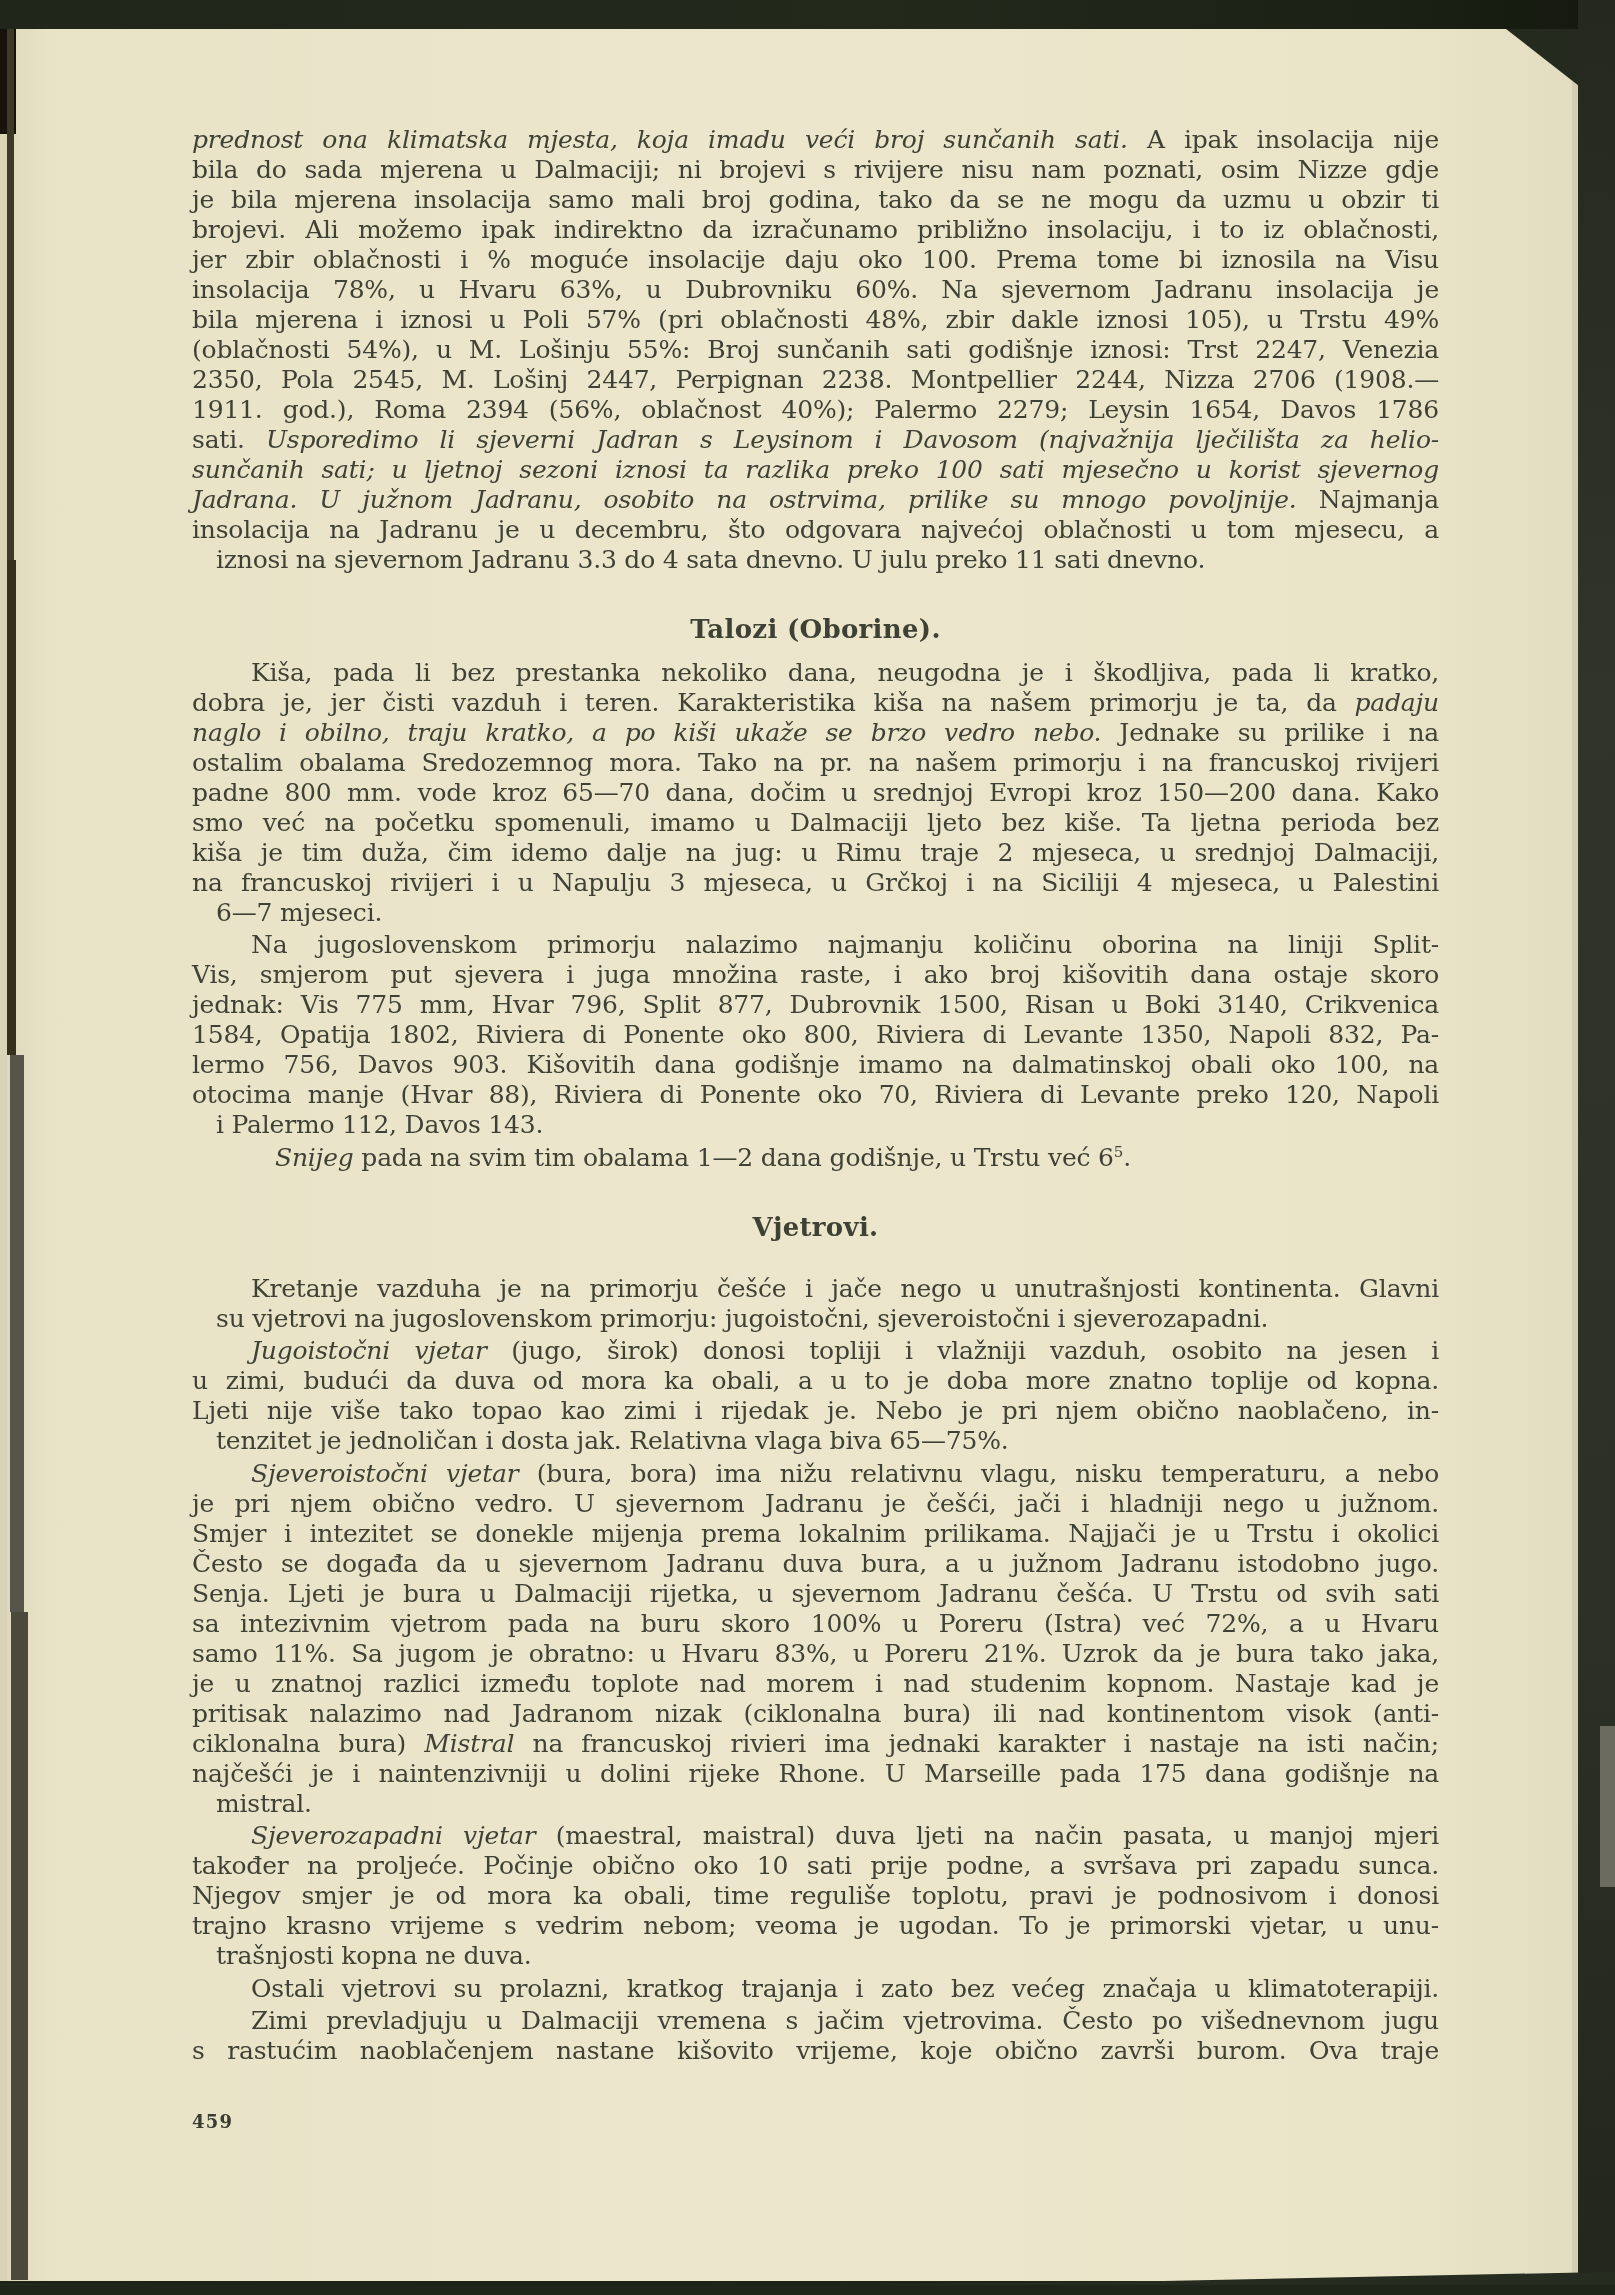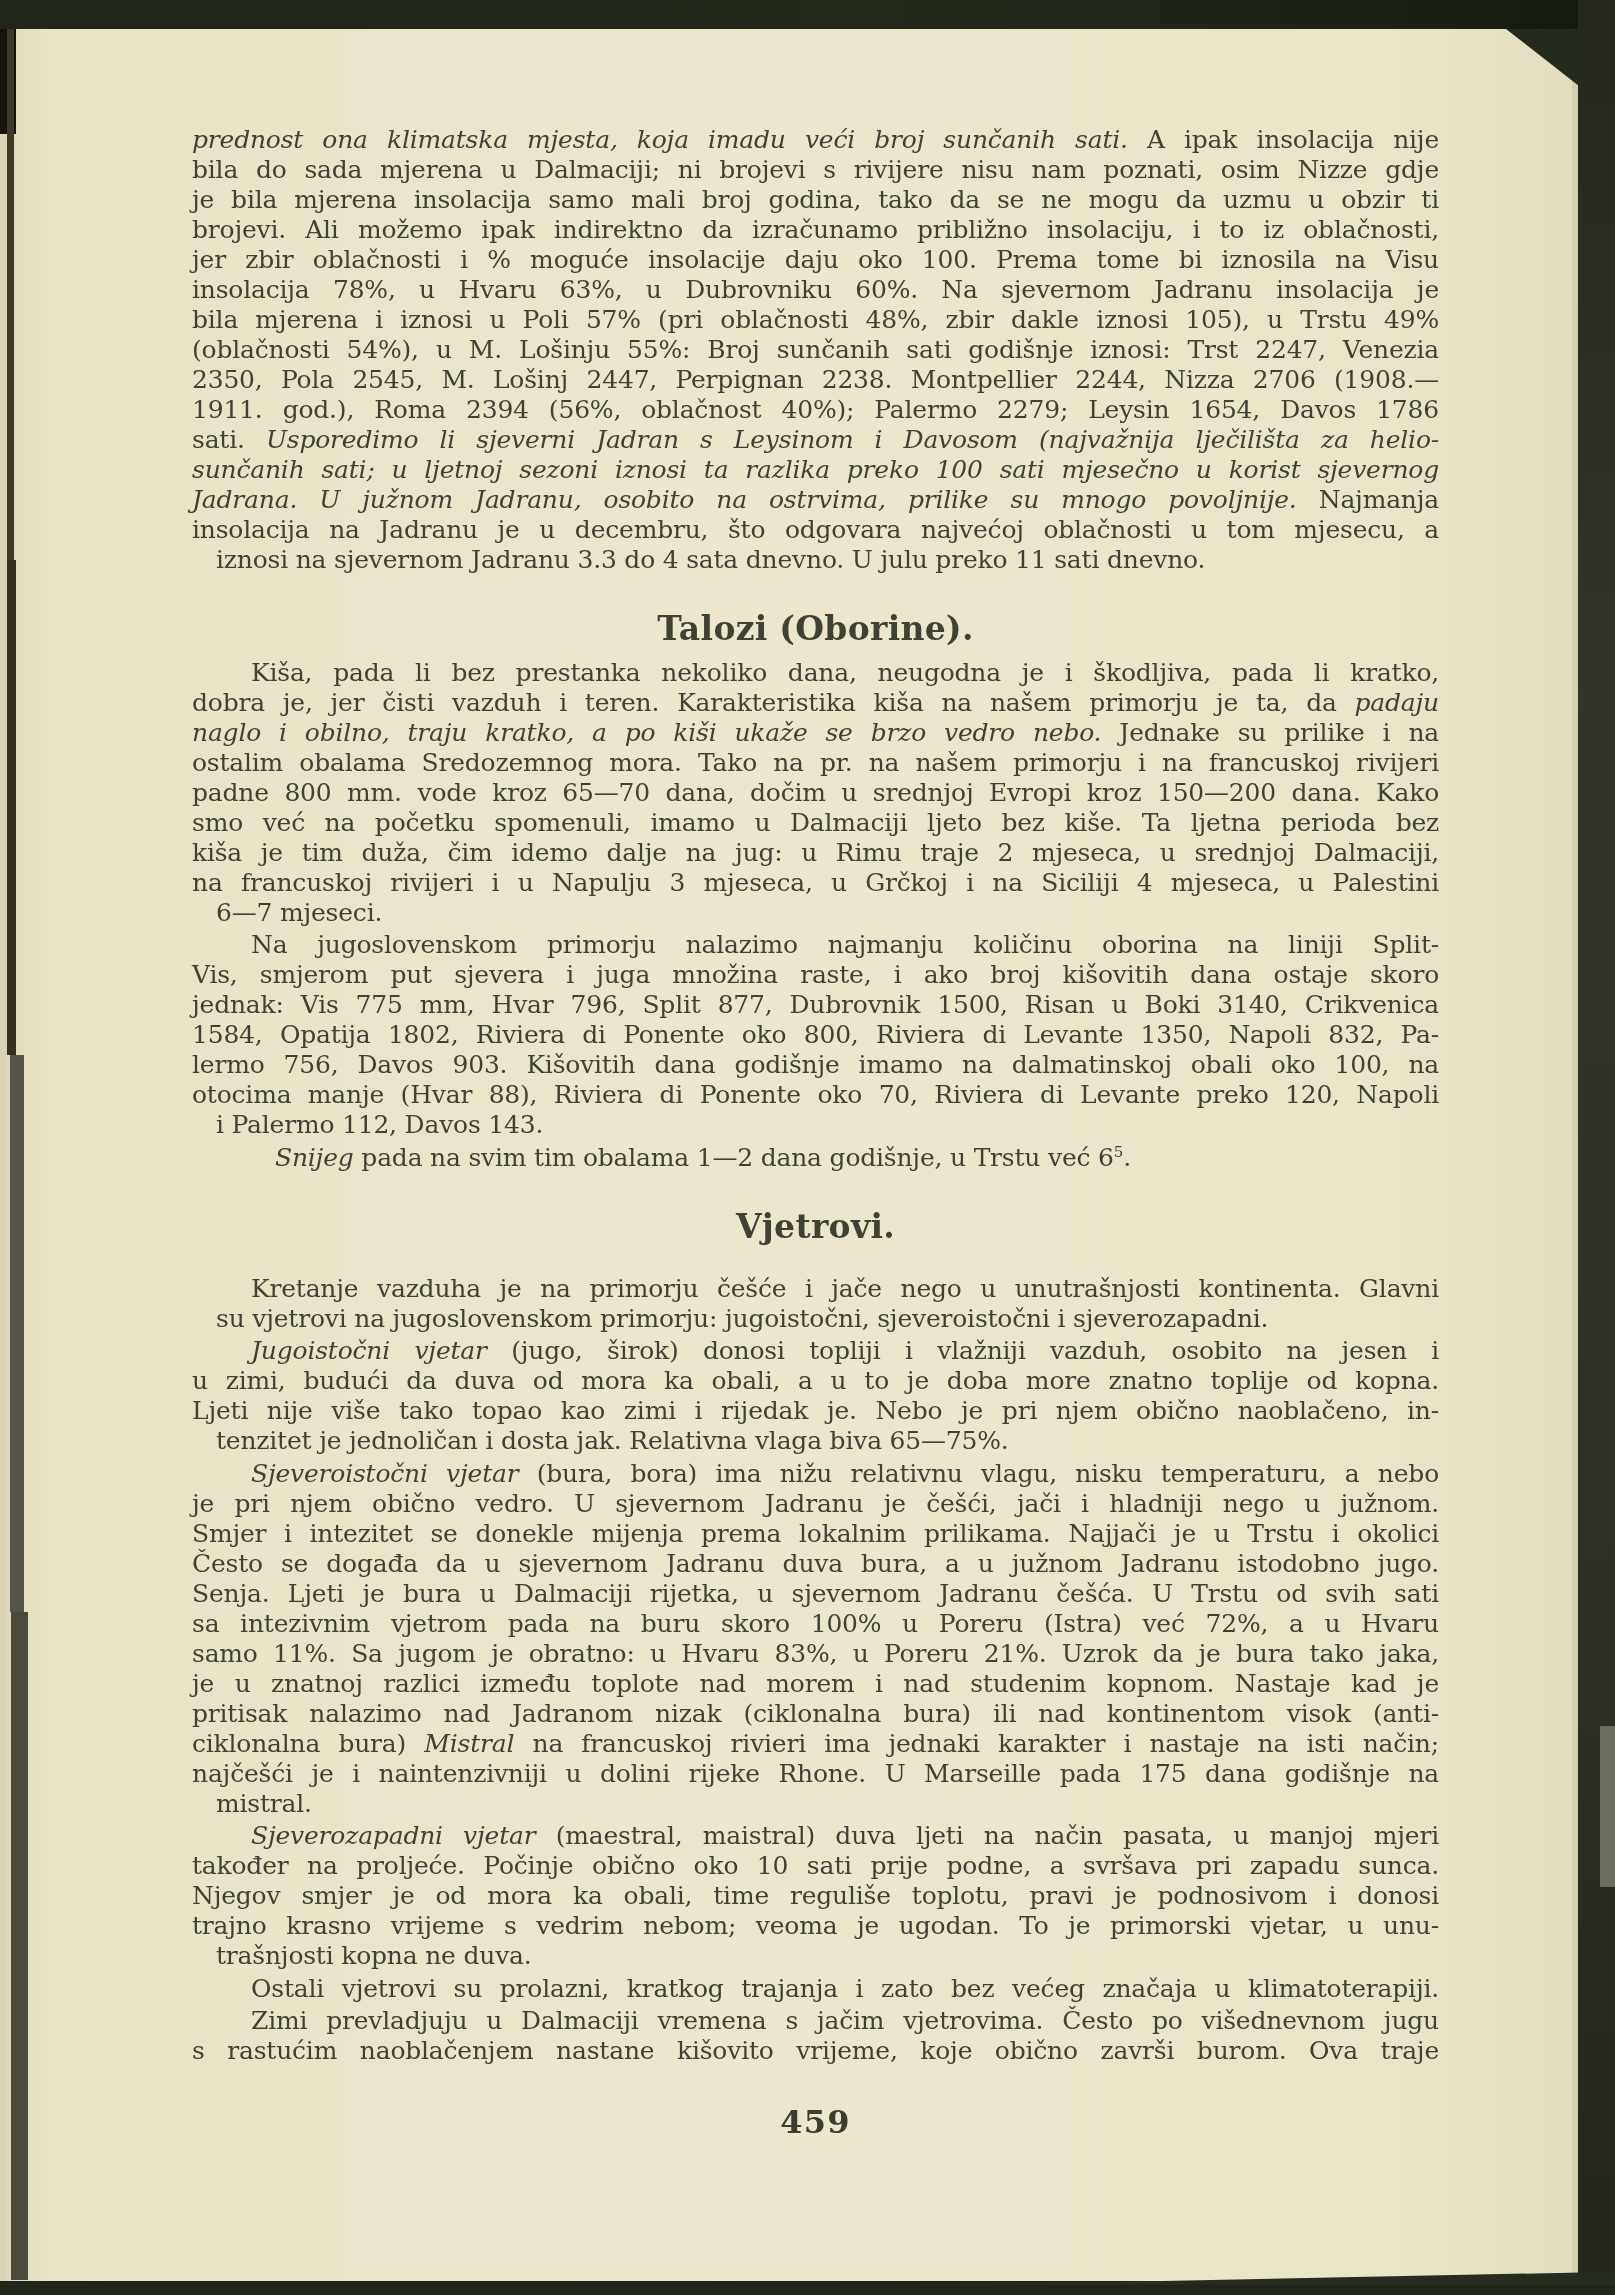"Talozi (Oborine)." .heading { font-size: 33px -> 26px }
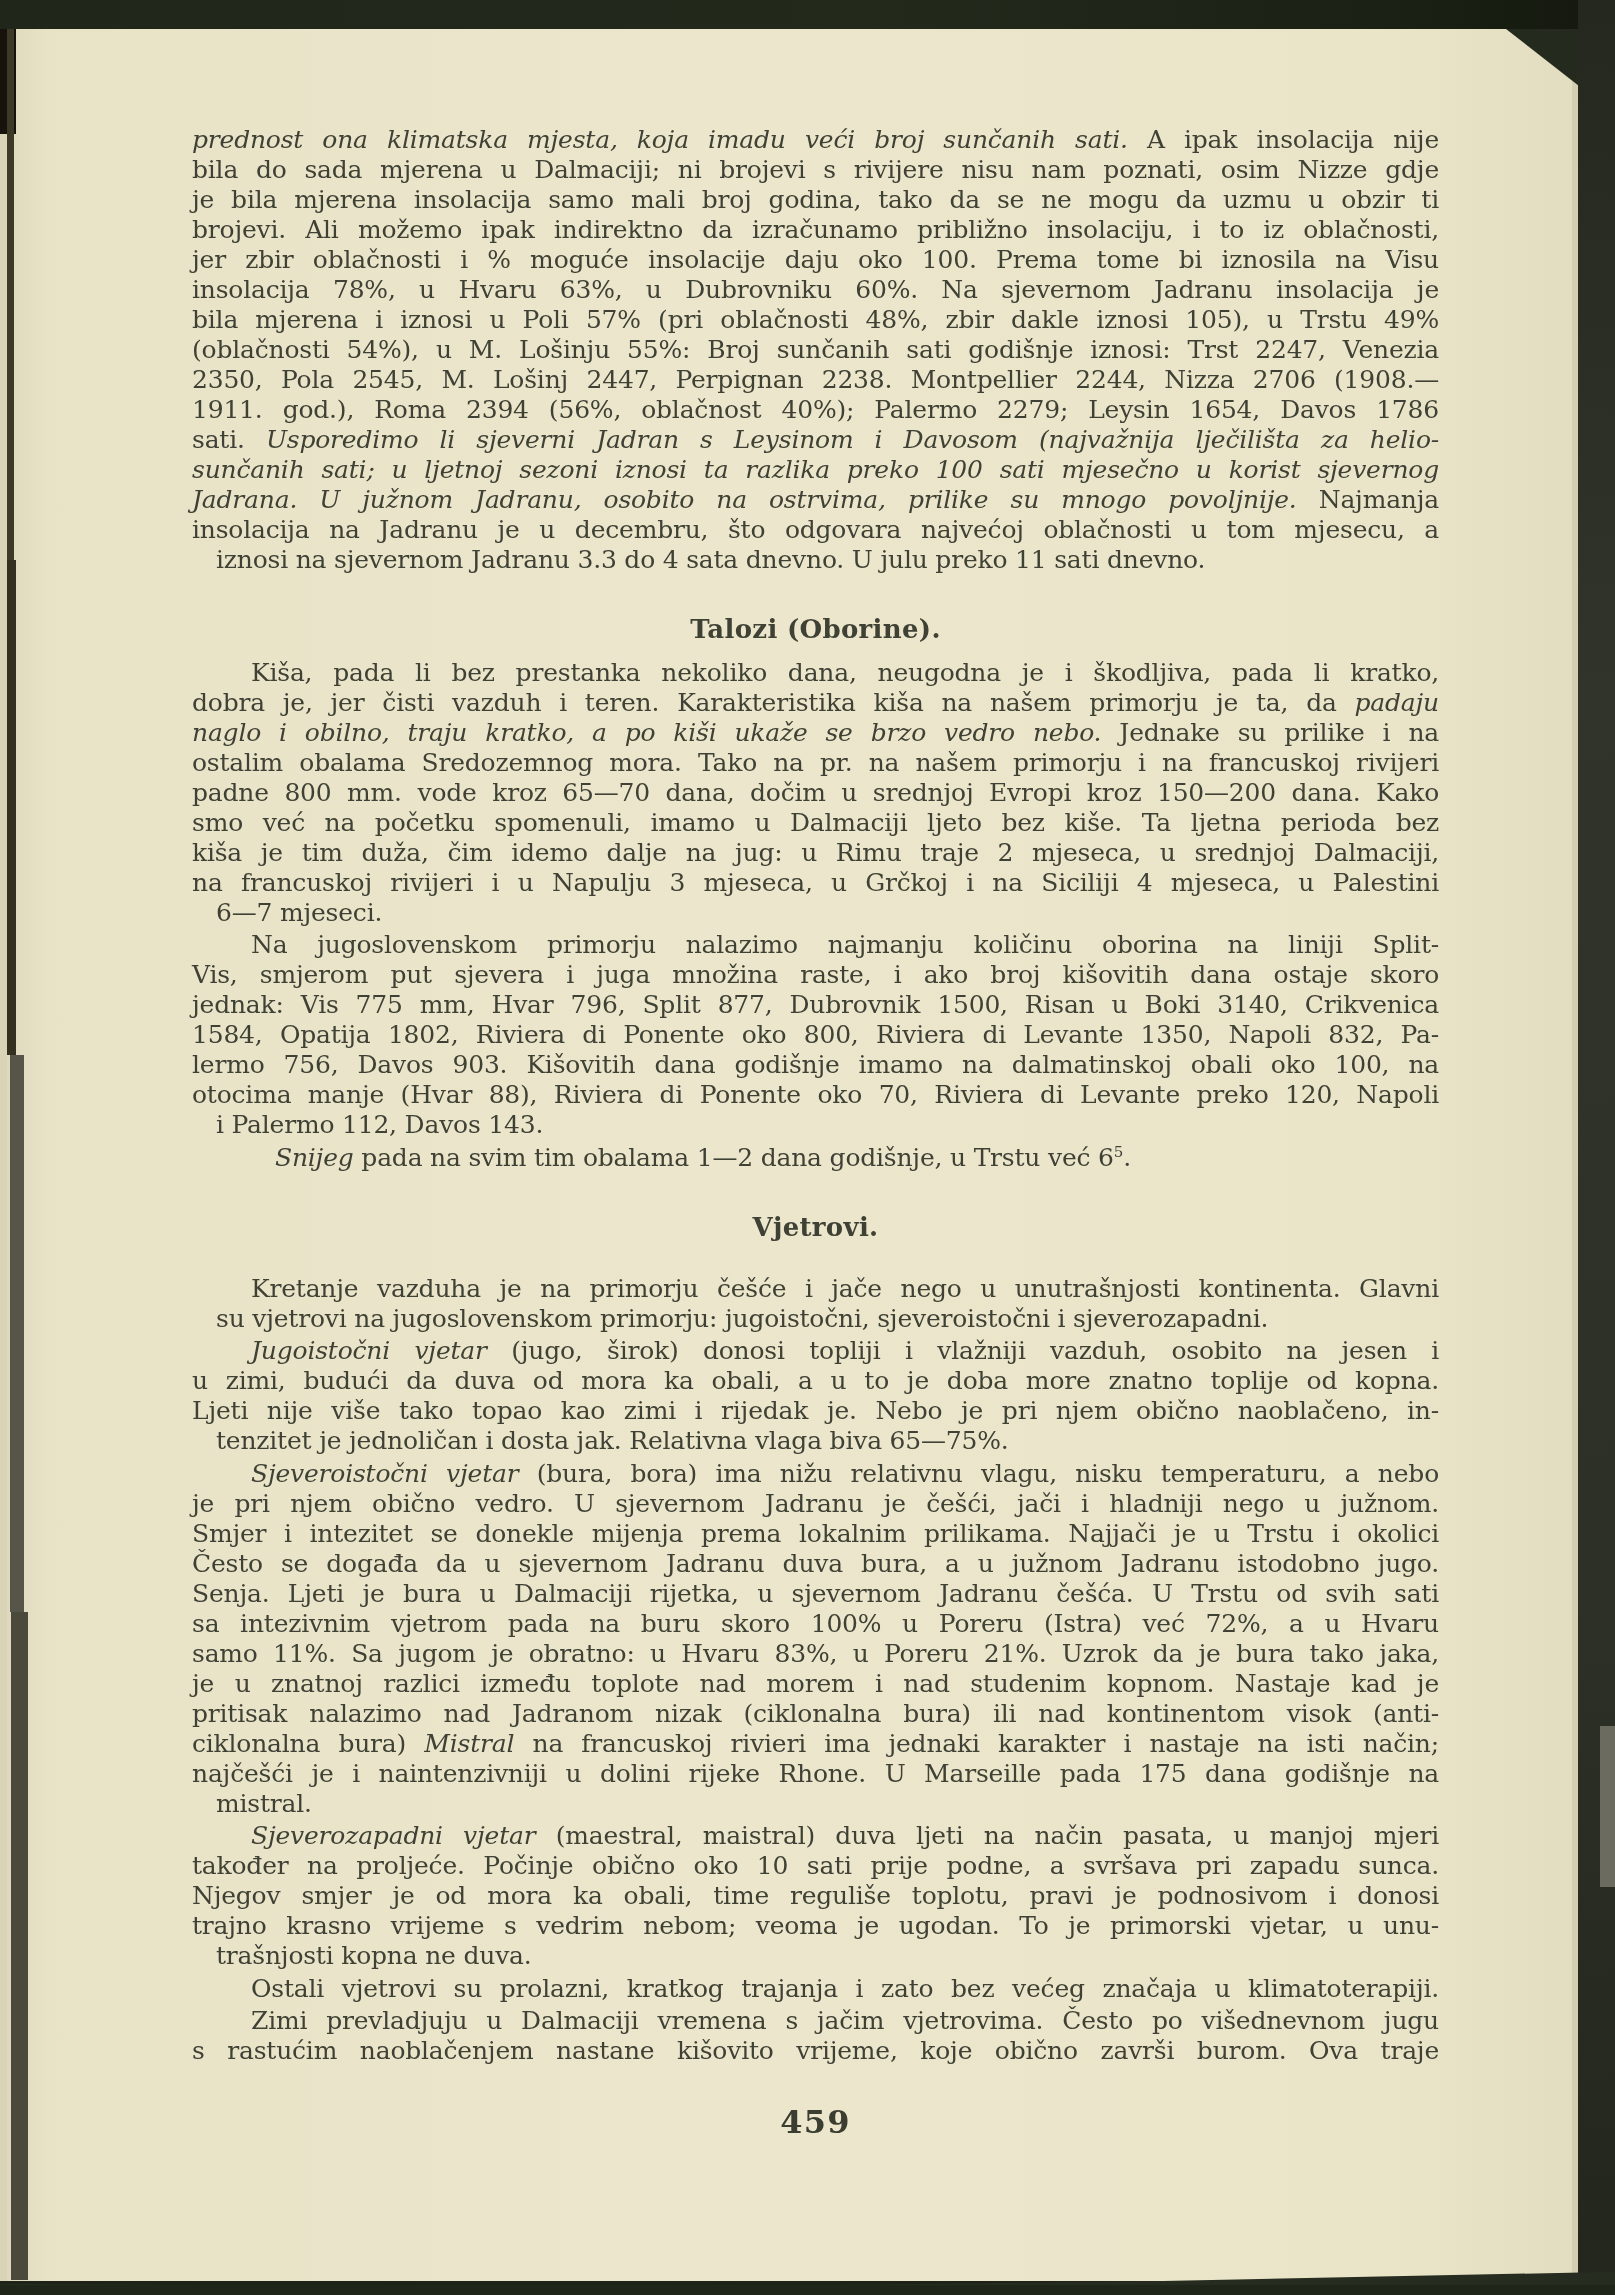"459" .pageno { font-size: 32px -> 18px; text-align: center -> none }
